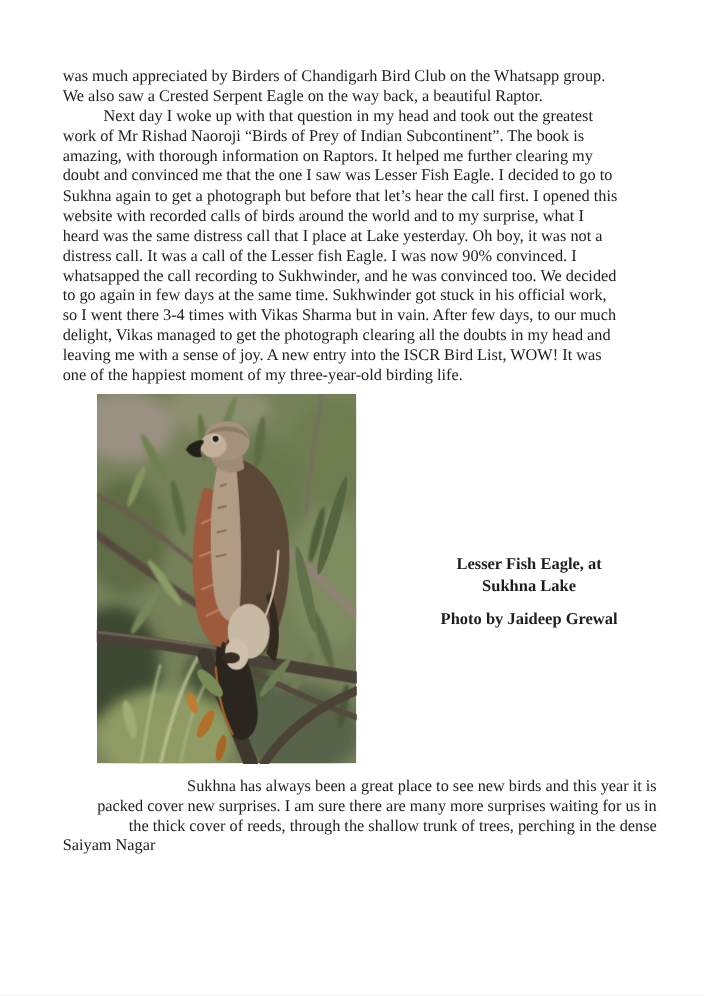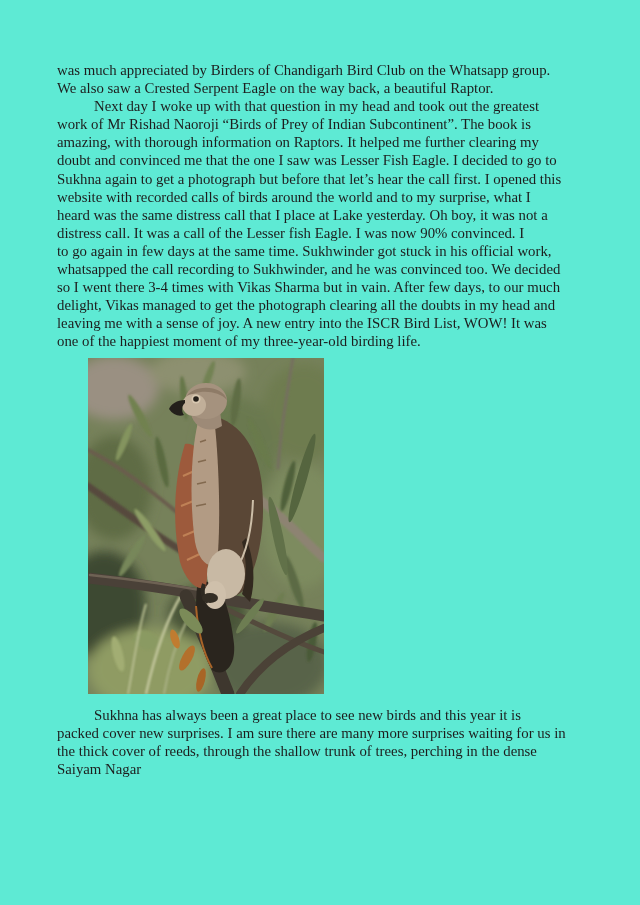"was much appreciated by Birders" .page { background: #5eead4 -> #ffffff }
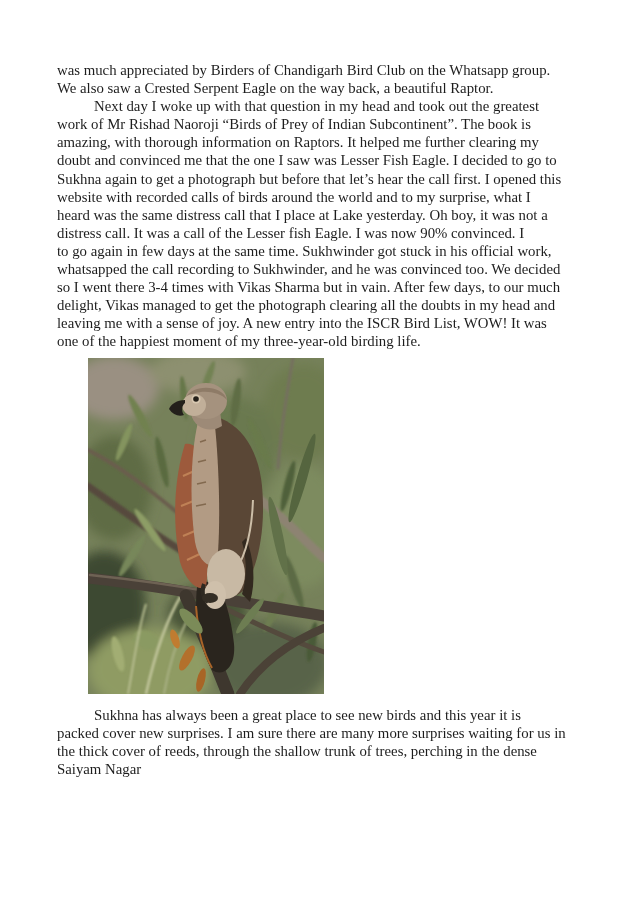"to go again in few" div.tline { order: before "whatsapped the call recording to" -> after "whatsapped the call recording to" }
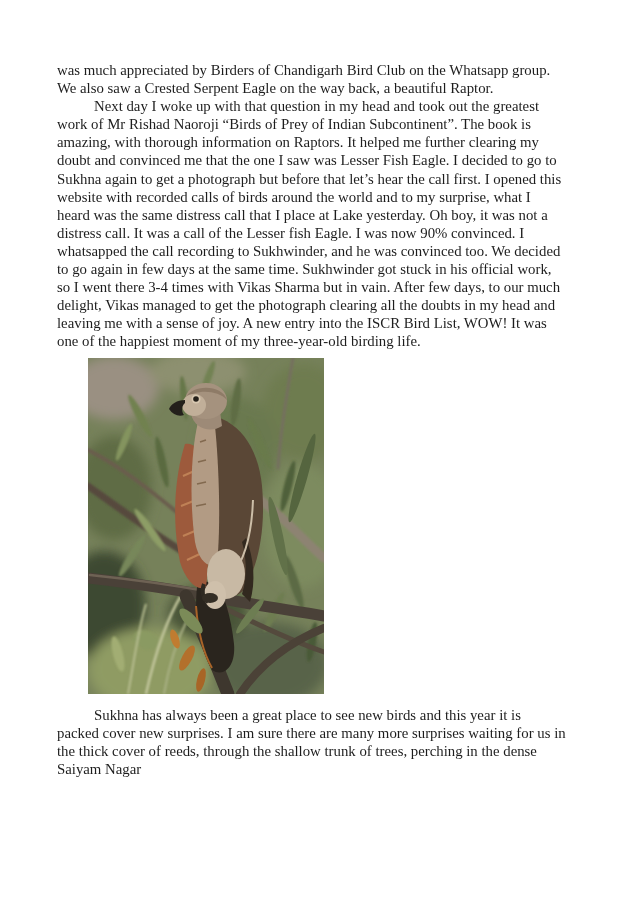"Lesser Fish Eagle, at" div.caption-block { html: none -> <div> <div> <div>Lesser Fish Eagle, at</div> <div>Sukhna Lake</div> </div> <div>Photo by Jaideep Grewal</div> </div> }
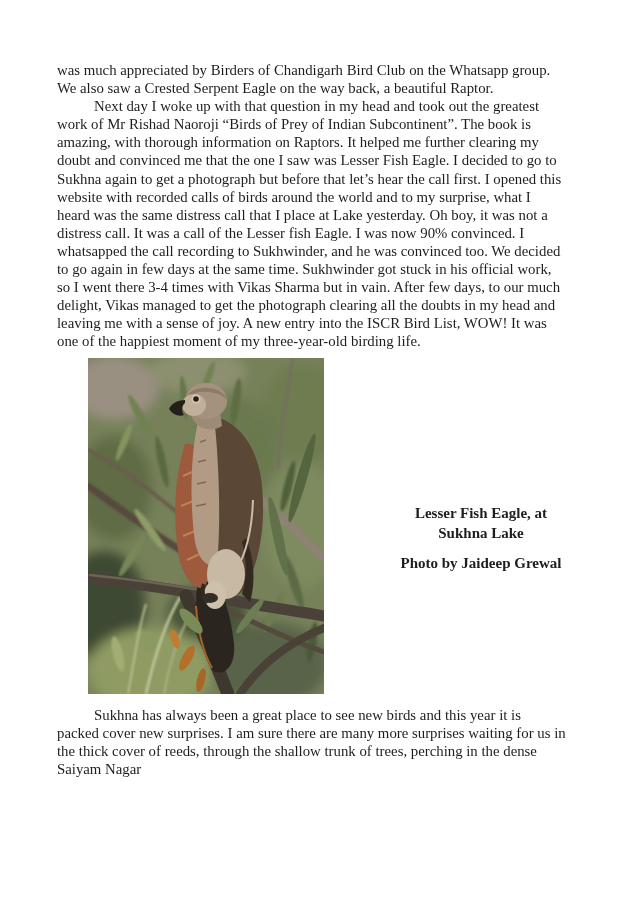"Sukhna has always been a" .closing { text-align: none -> right }
